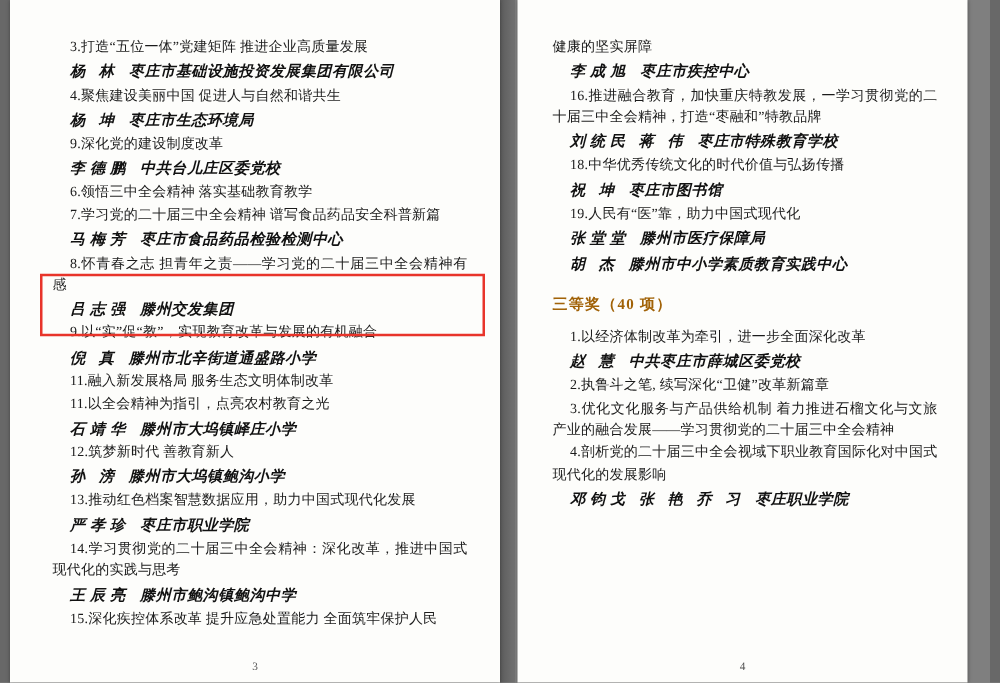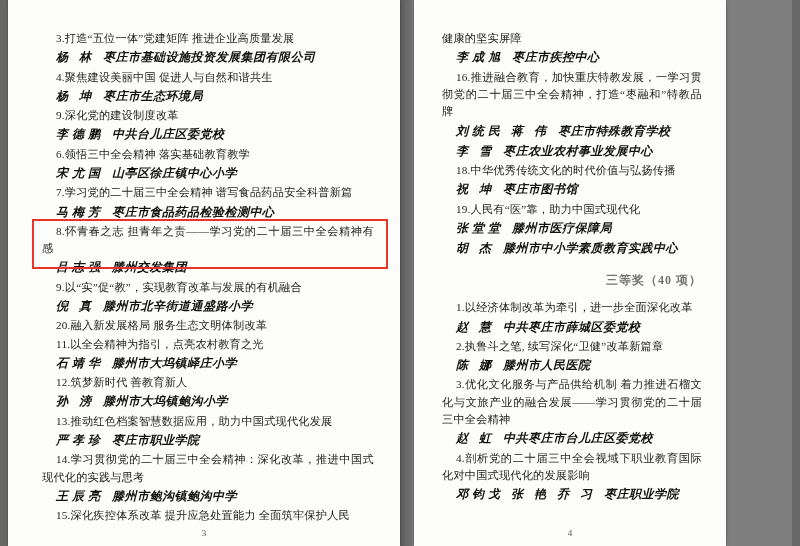"健康的坚实屏障" .page-right { width: 312px -> 360px }
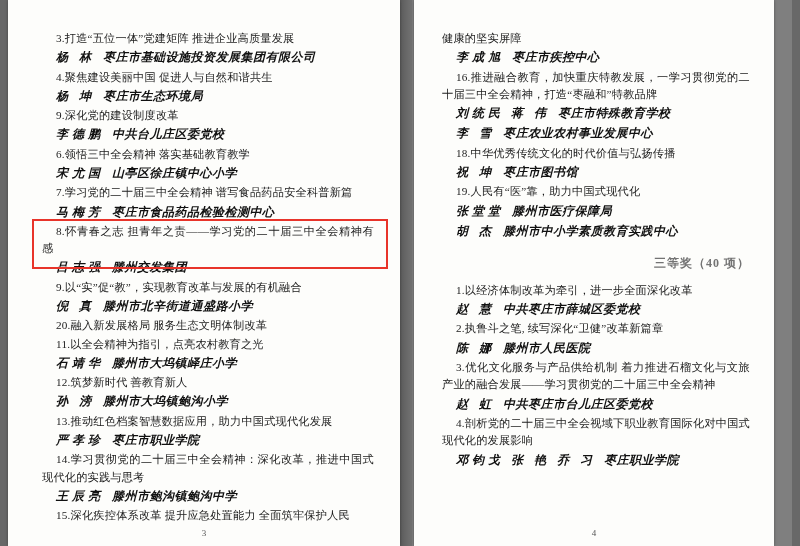"李 雪 枣庄农业农村事业发展中心" div.author { html: <div><span>李 雪</span><span>枣庄农业农村事业发展中心</span></div> -> none }
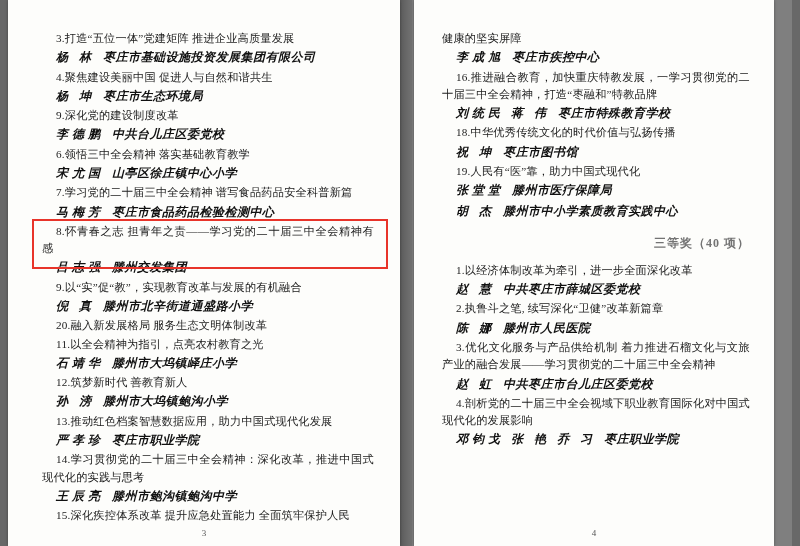"宋尤国 山亭区徐庄镇中心小学" div.author { html: <div><span>宋尤国</span><span>山亭区徐庄镇中心小学</span></div> -> none }
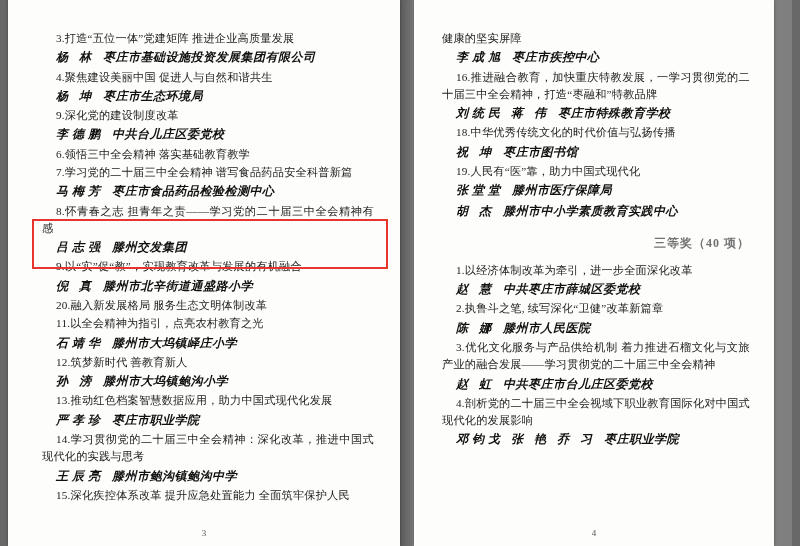"三等奖（40 项）" .section-heading { color: #737373 -> #a16207; text-align: right -> left }
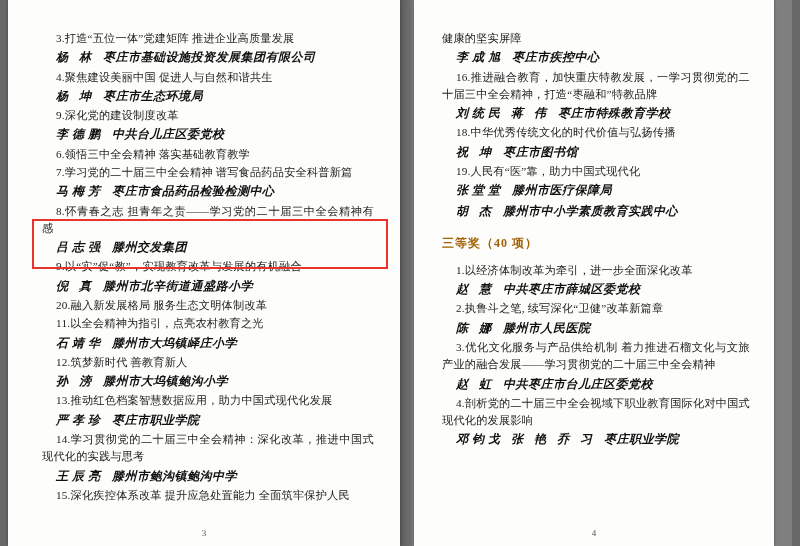"20.融入新发展格局 服务生态文明体制改革" div.entry { text: 20 -> 11 }
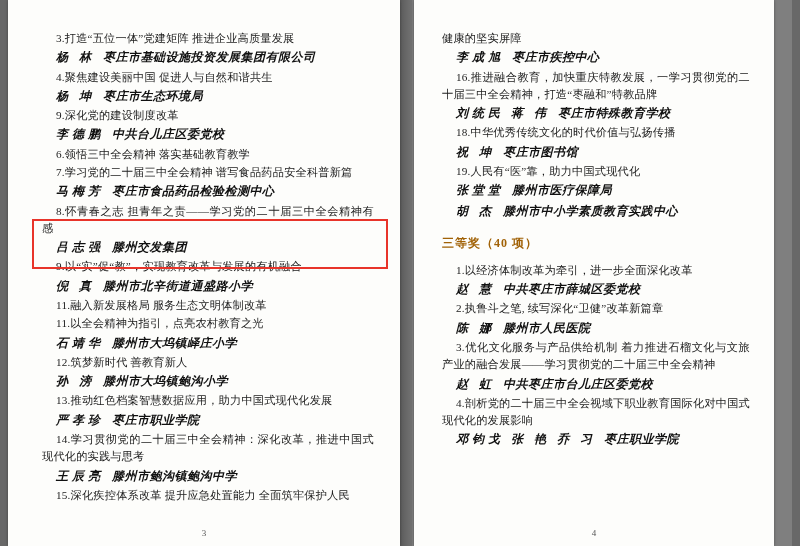"陈 娜 滕州市人民医院" div.author { html: <div><span>陈 娜</span><span>滕州市人民医院</span></div> -> none }
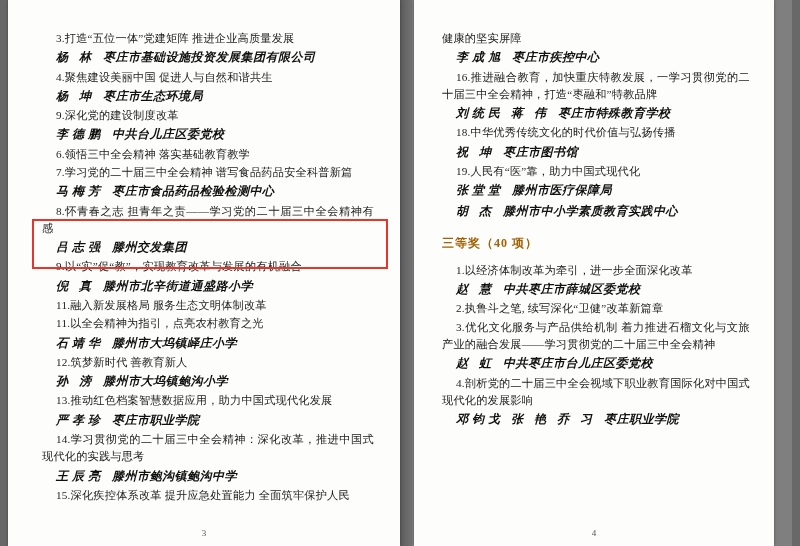"赵 虹 中共枣庄市台儿庄区委党校" div.author { html: <div><span>赵 虹</span><span>中共枣庄市台儿庄区委党校</span></div> -> none }
